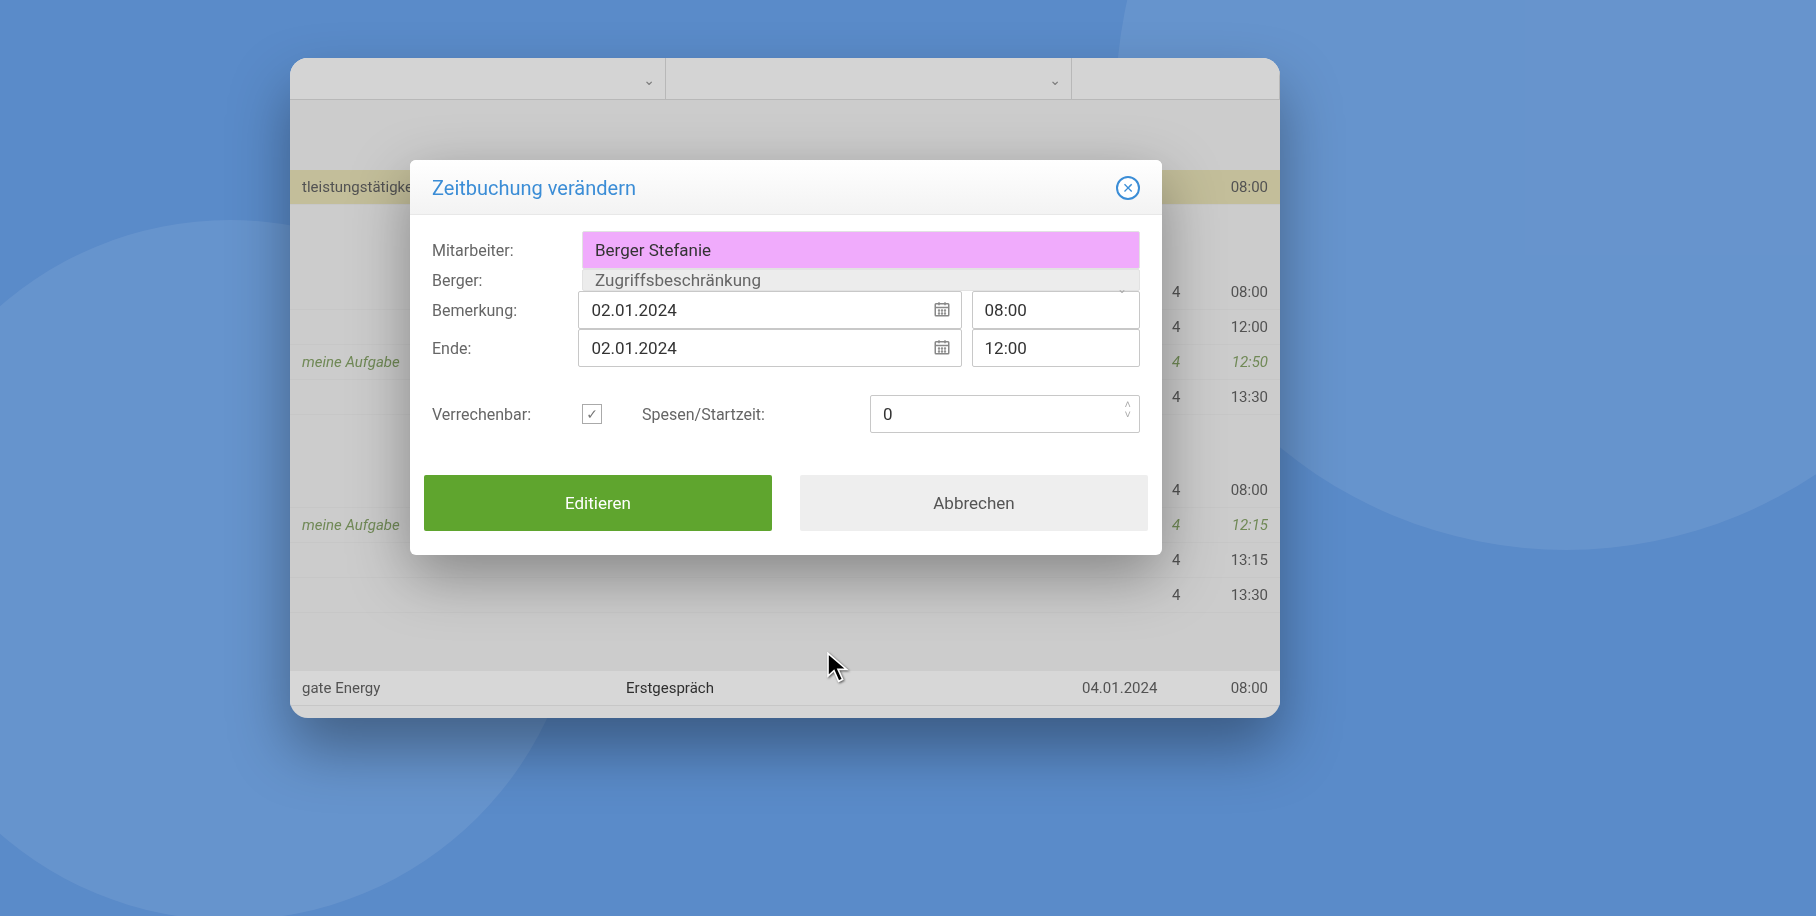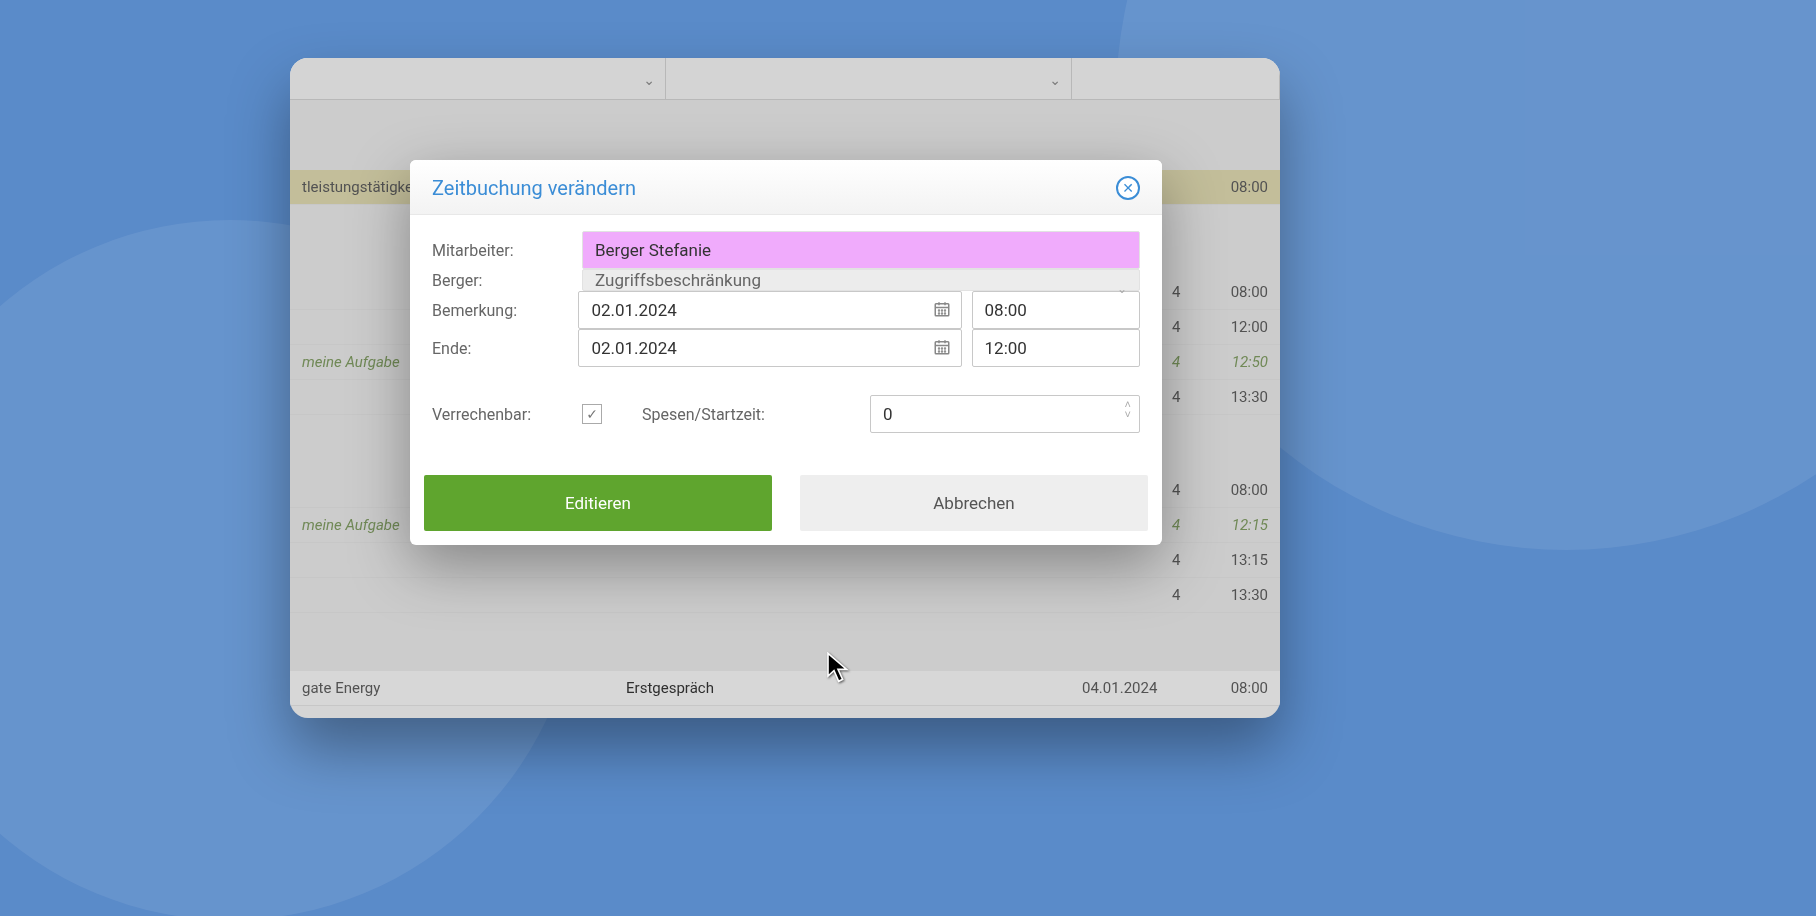"Editieren" .modal-footer { padding: 18px 14px 14px -> 18px 14px 24px }
